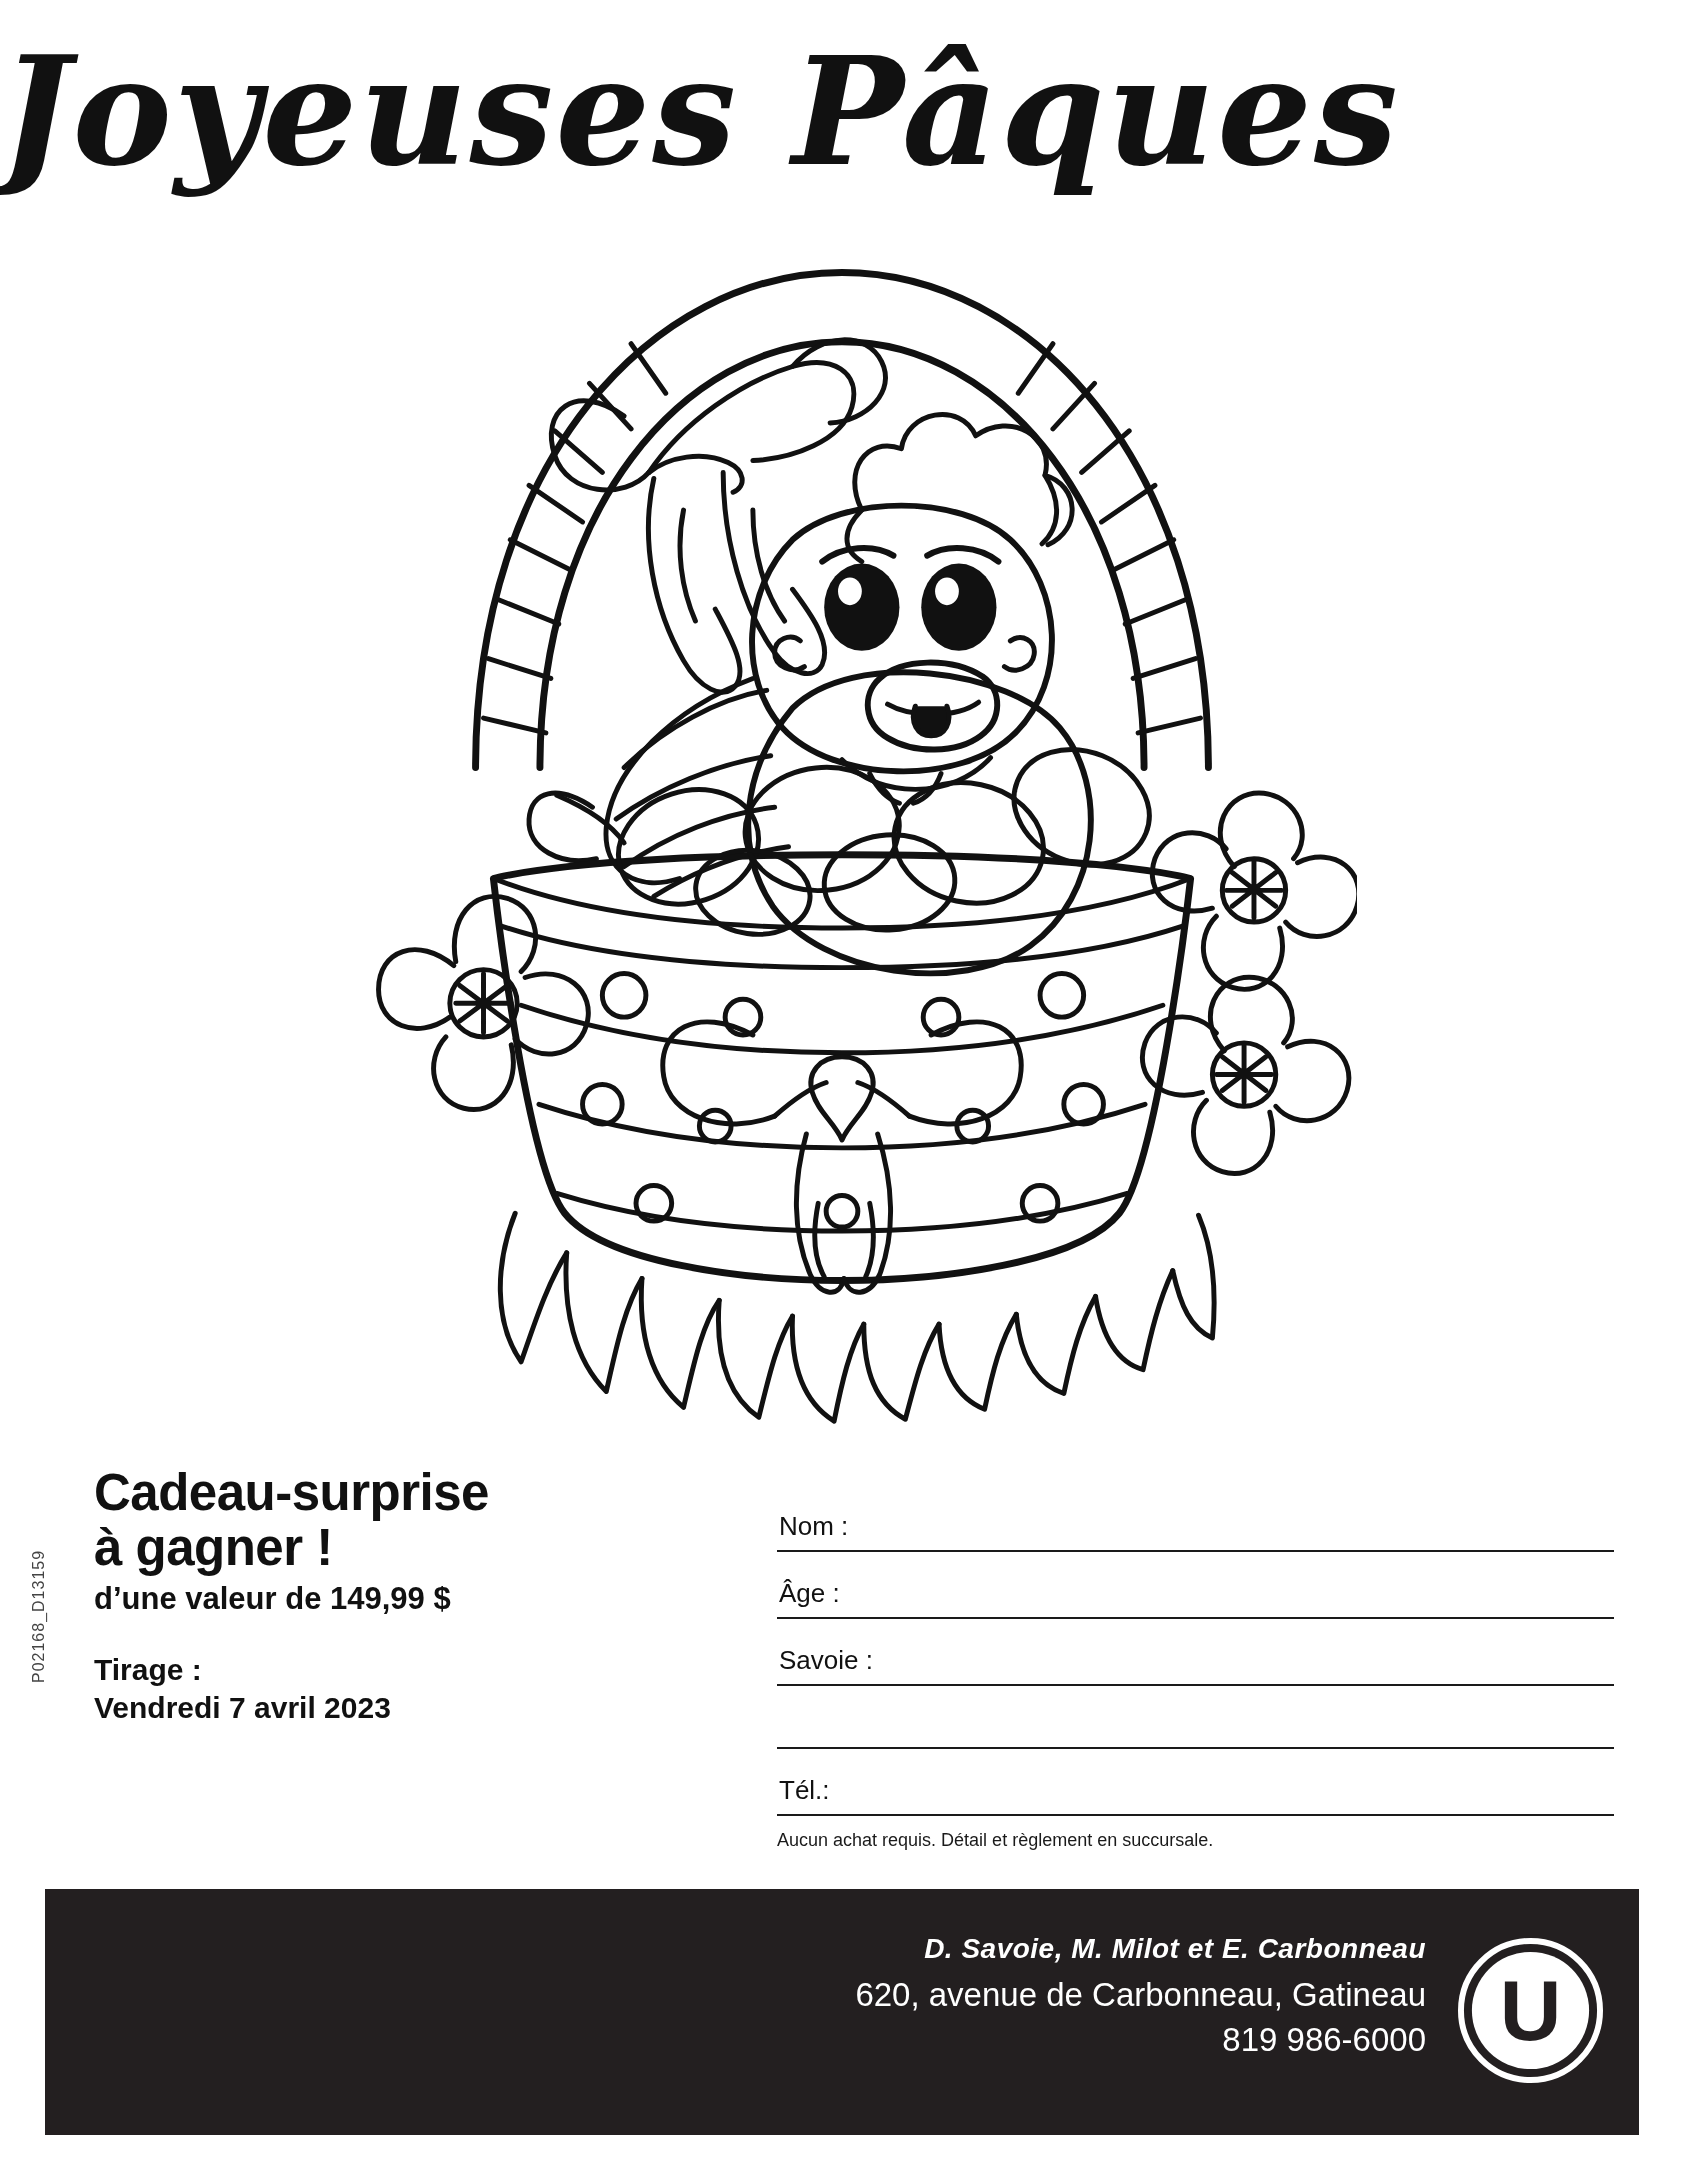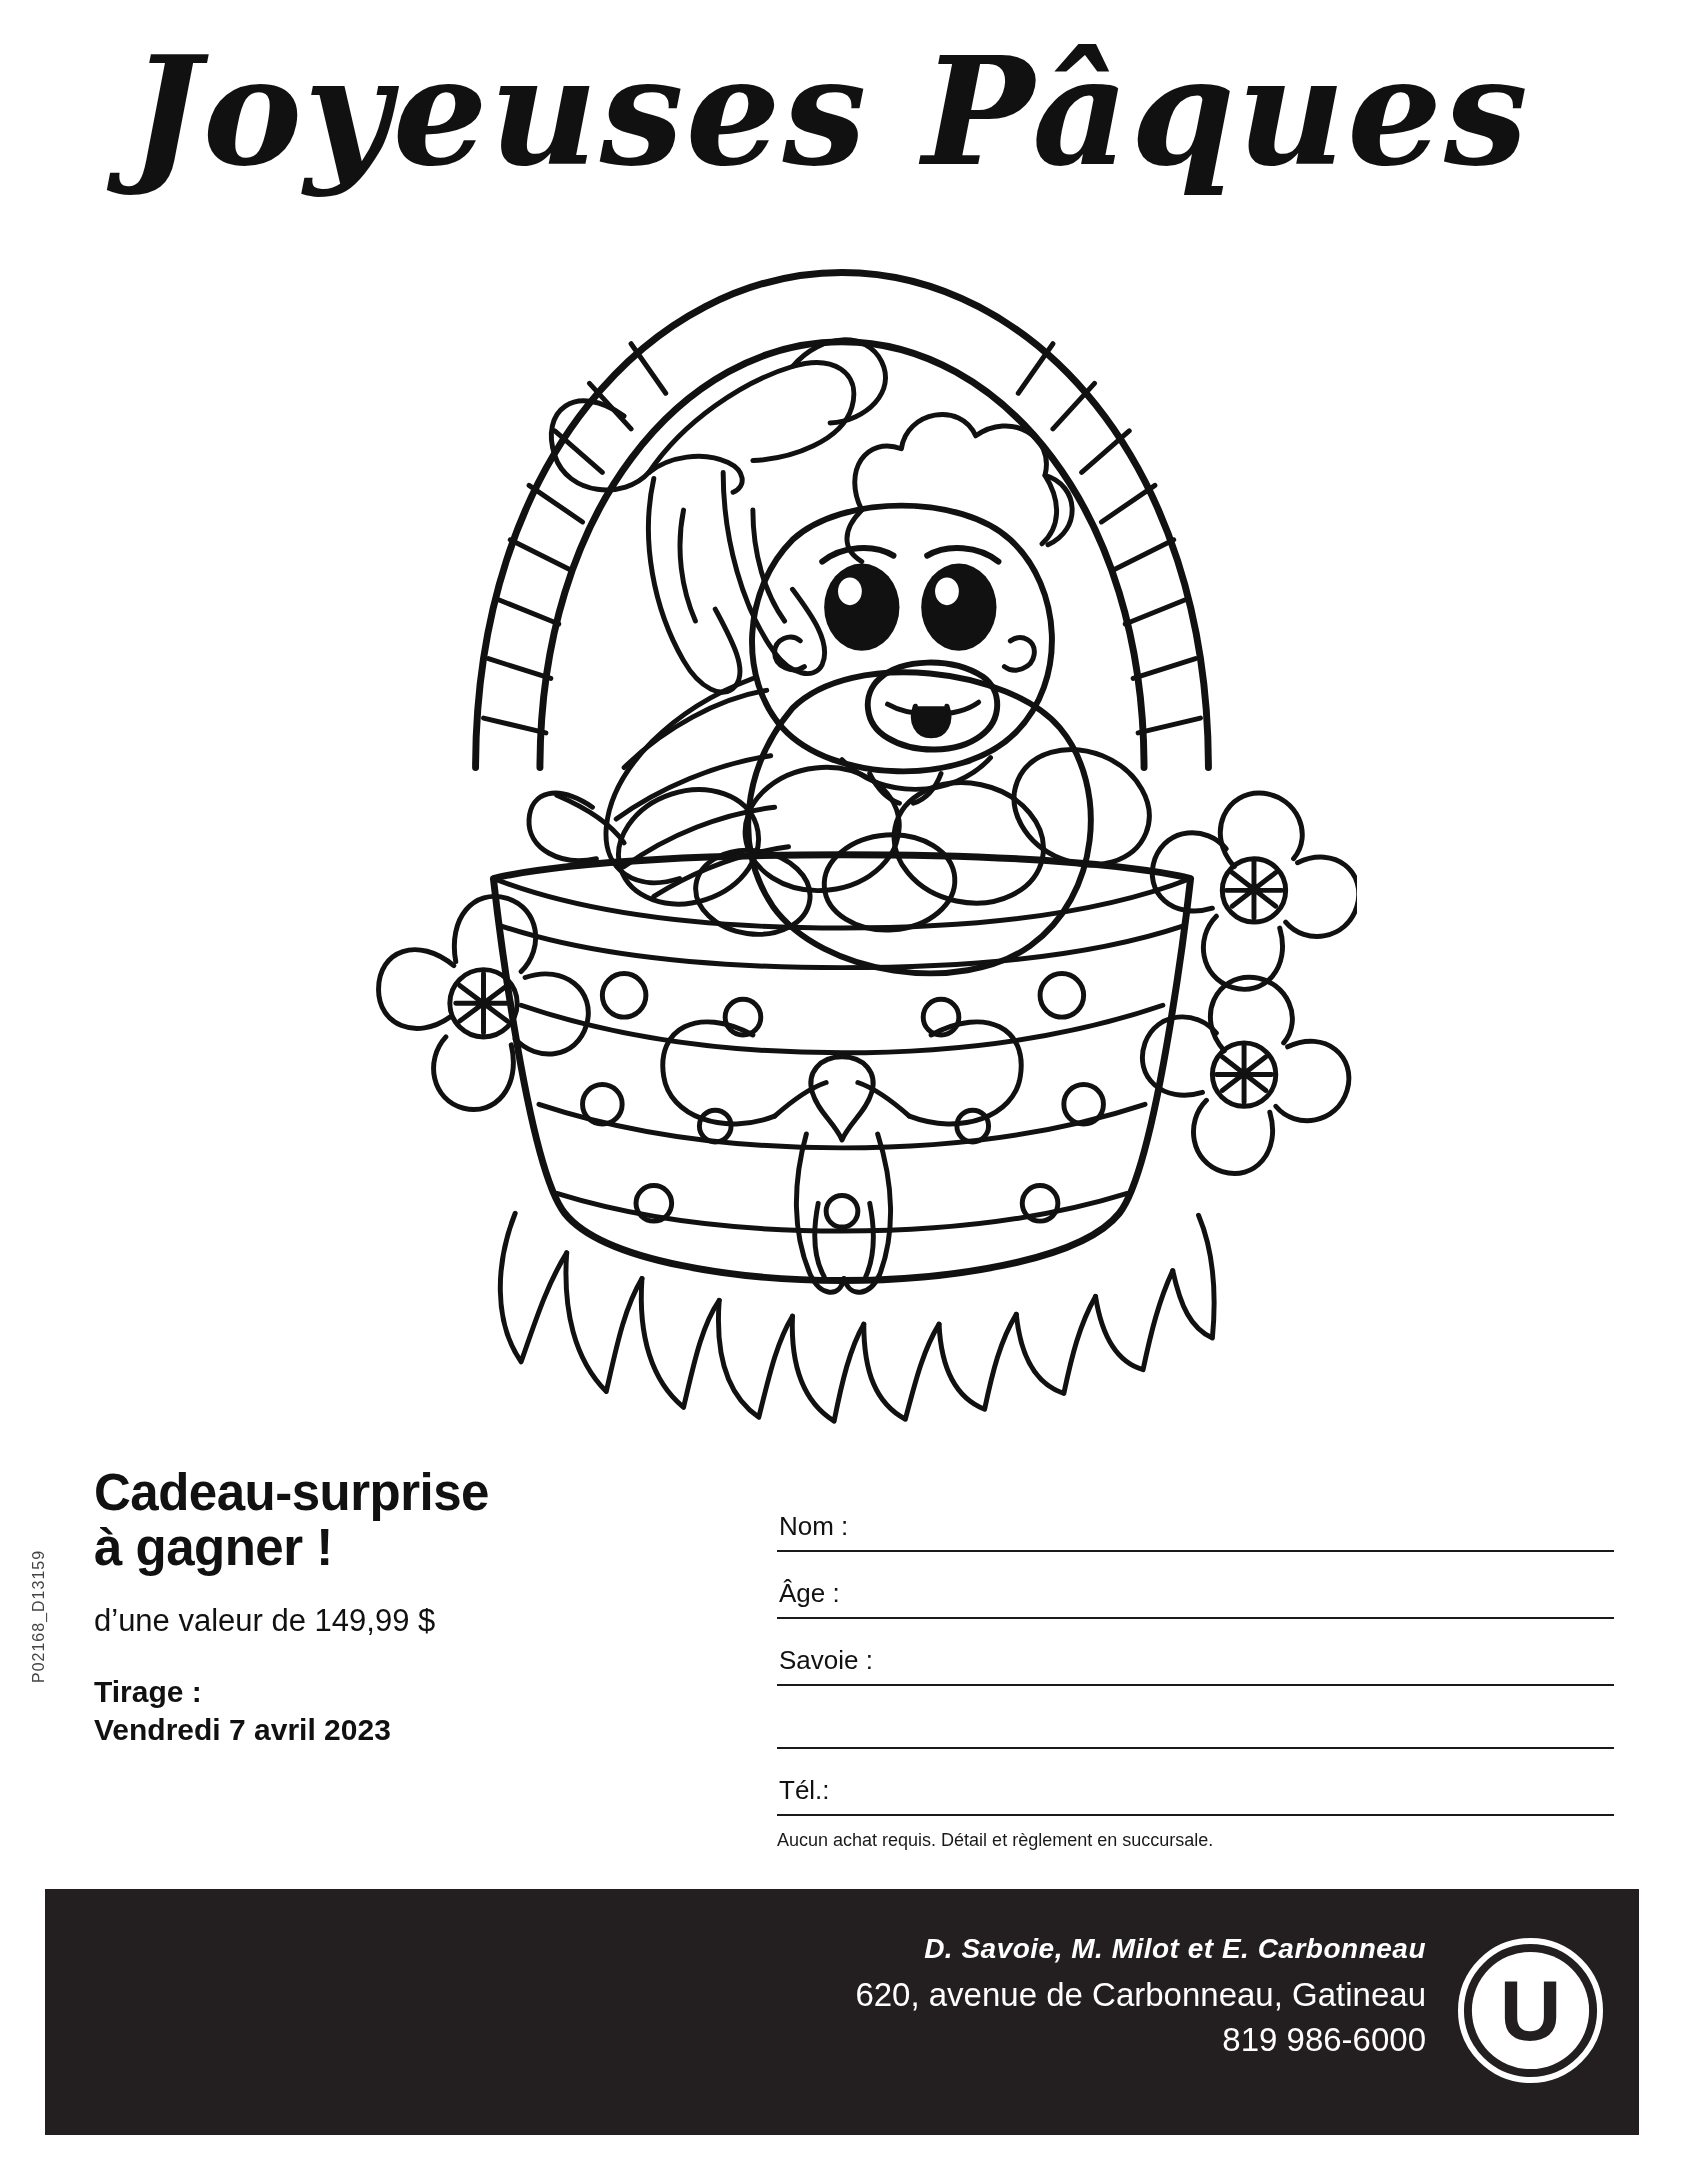"Joyeuses Pâques" .title { text-align: right -> left }
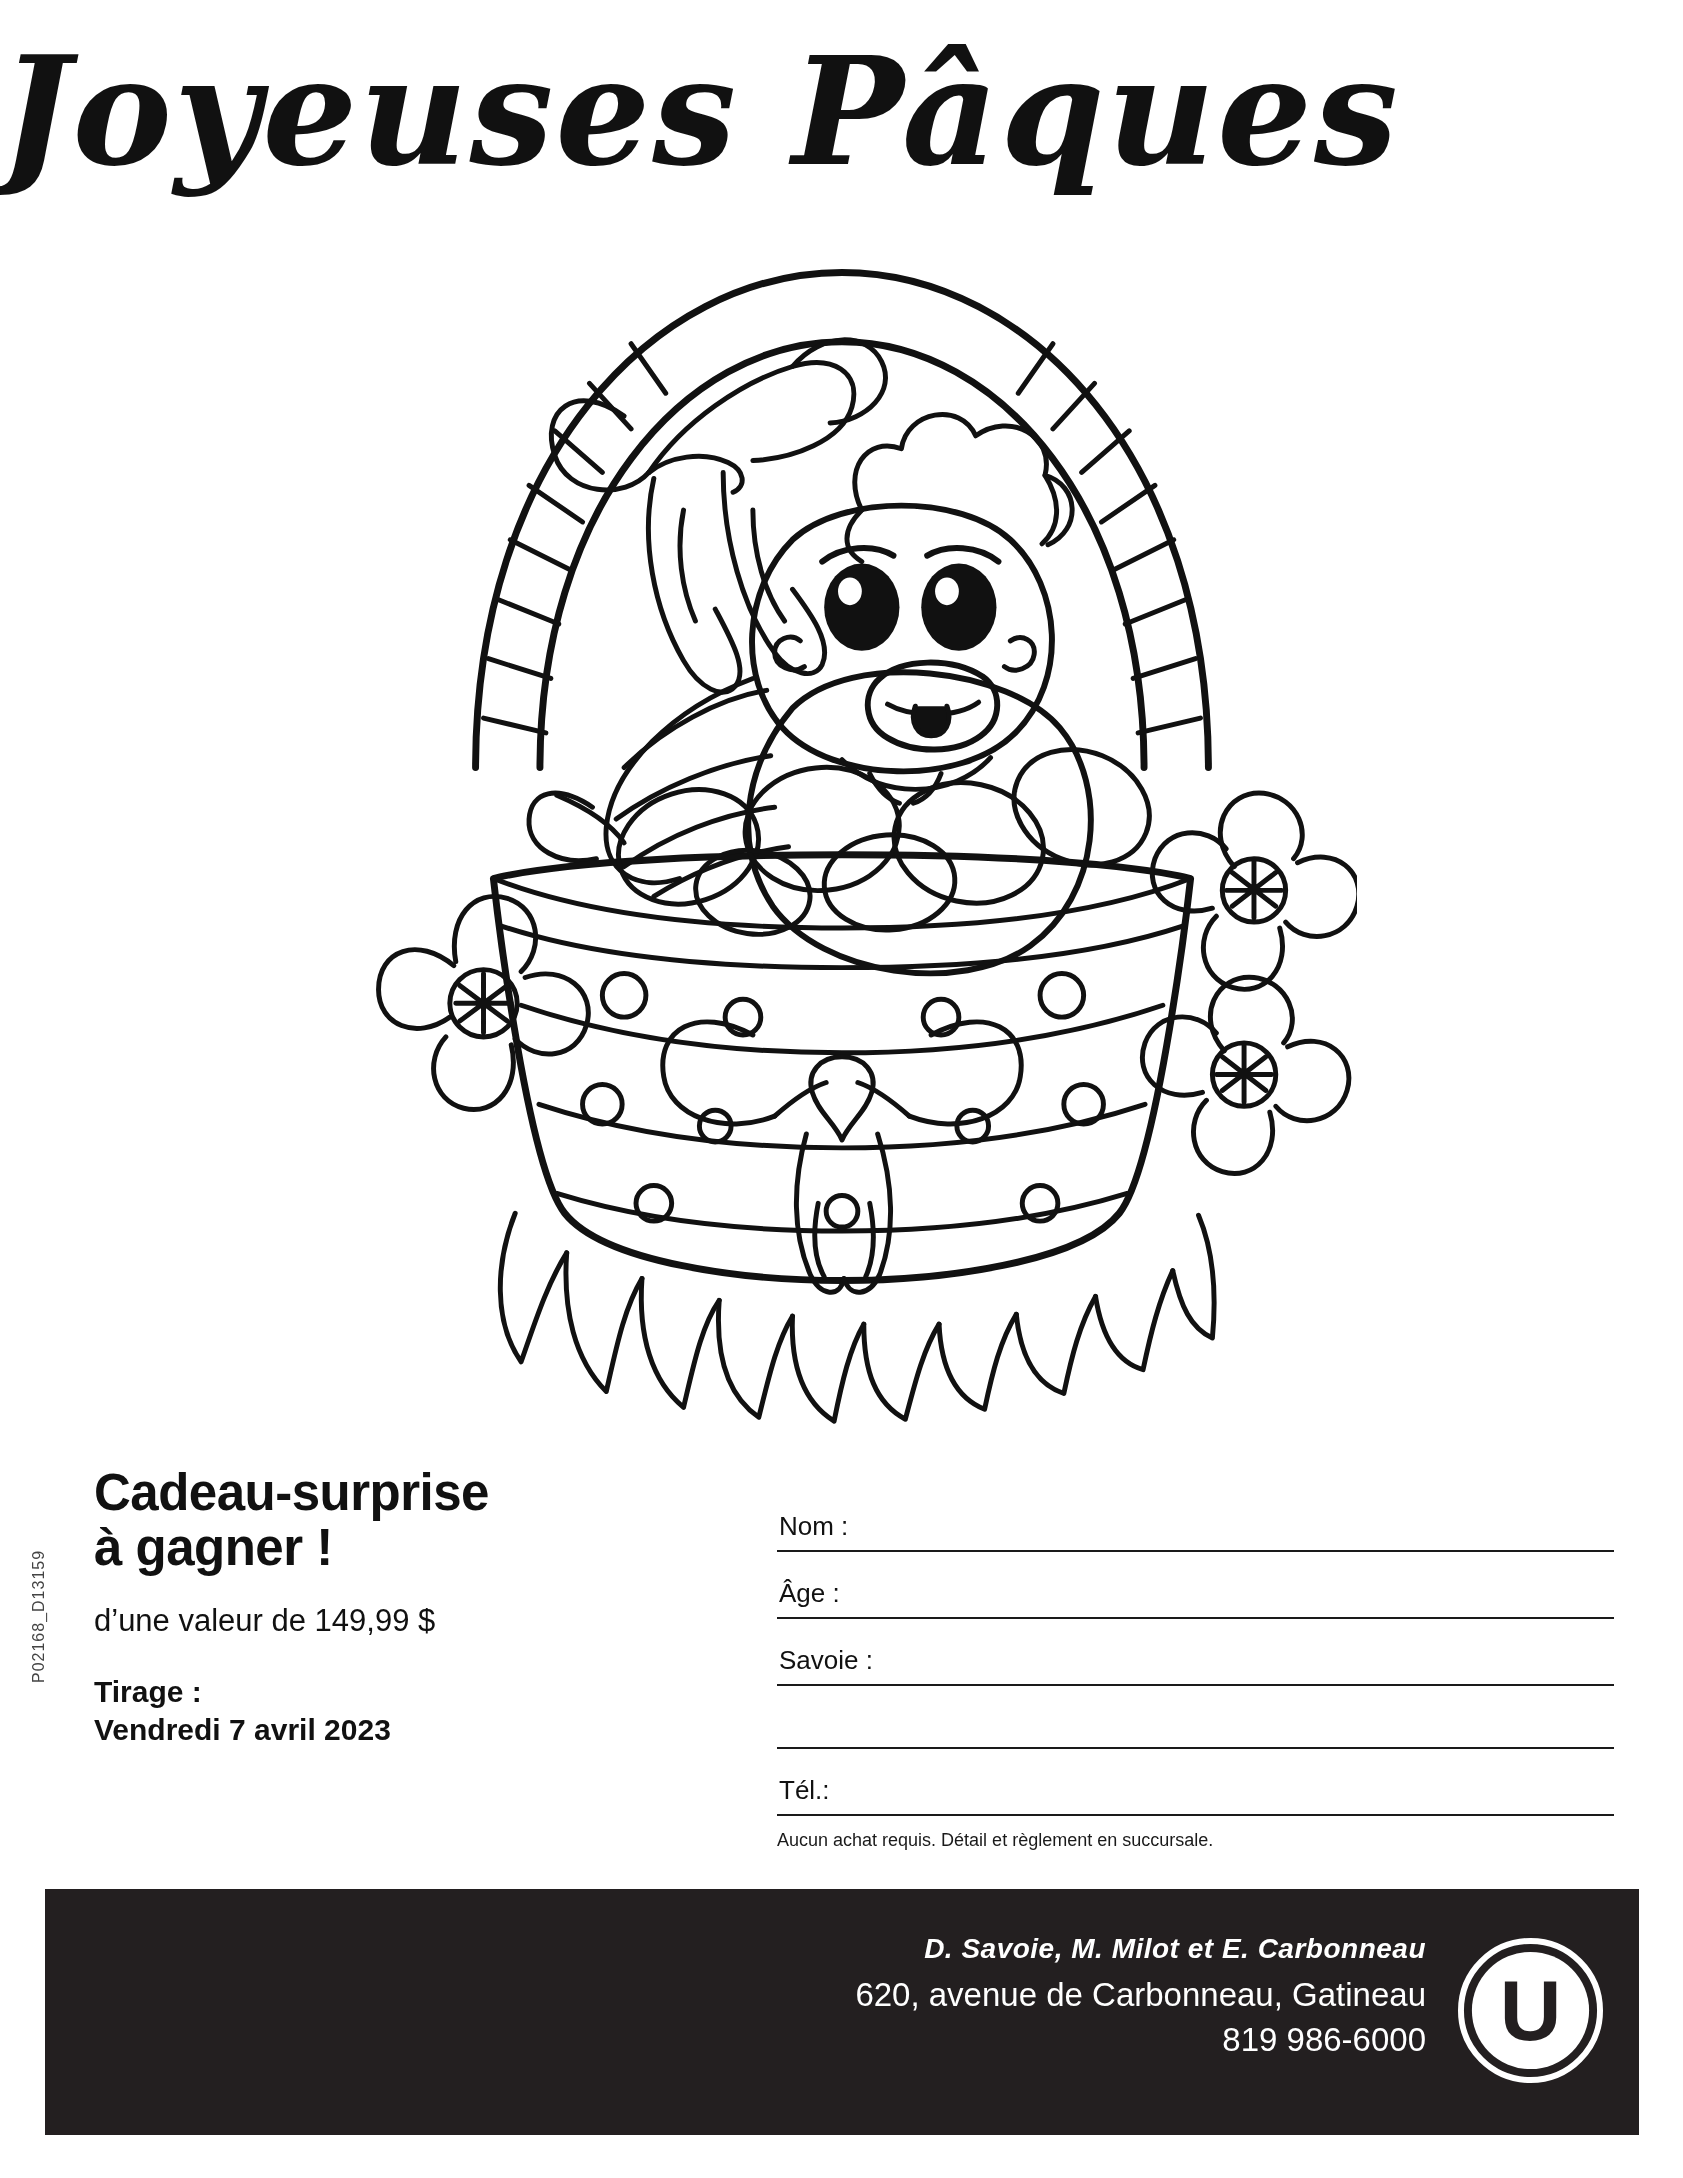"d’une valeur de 149,99 $" .promo-value { font-weight: 400 -> 700; margin-top: 28px -> 6px }
